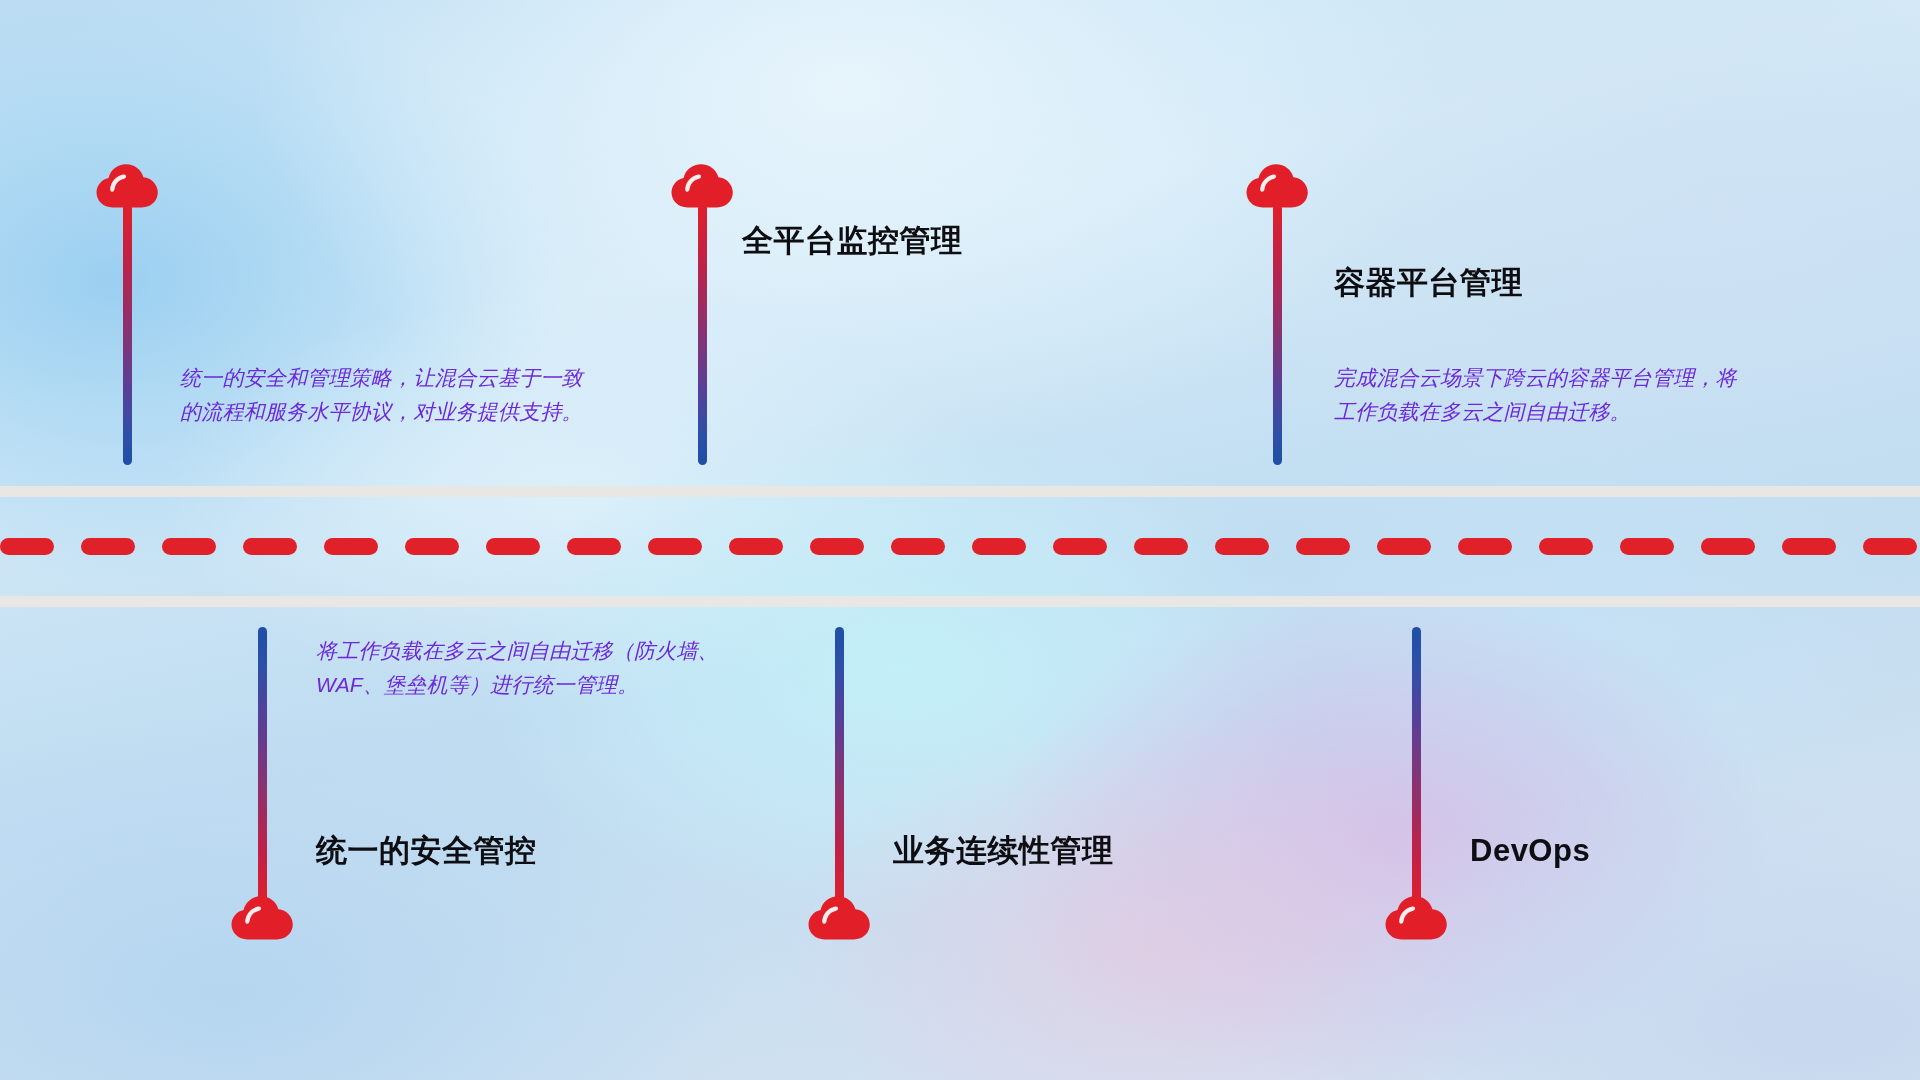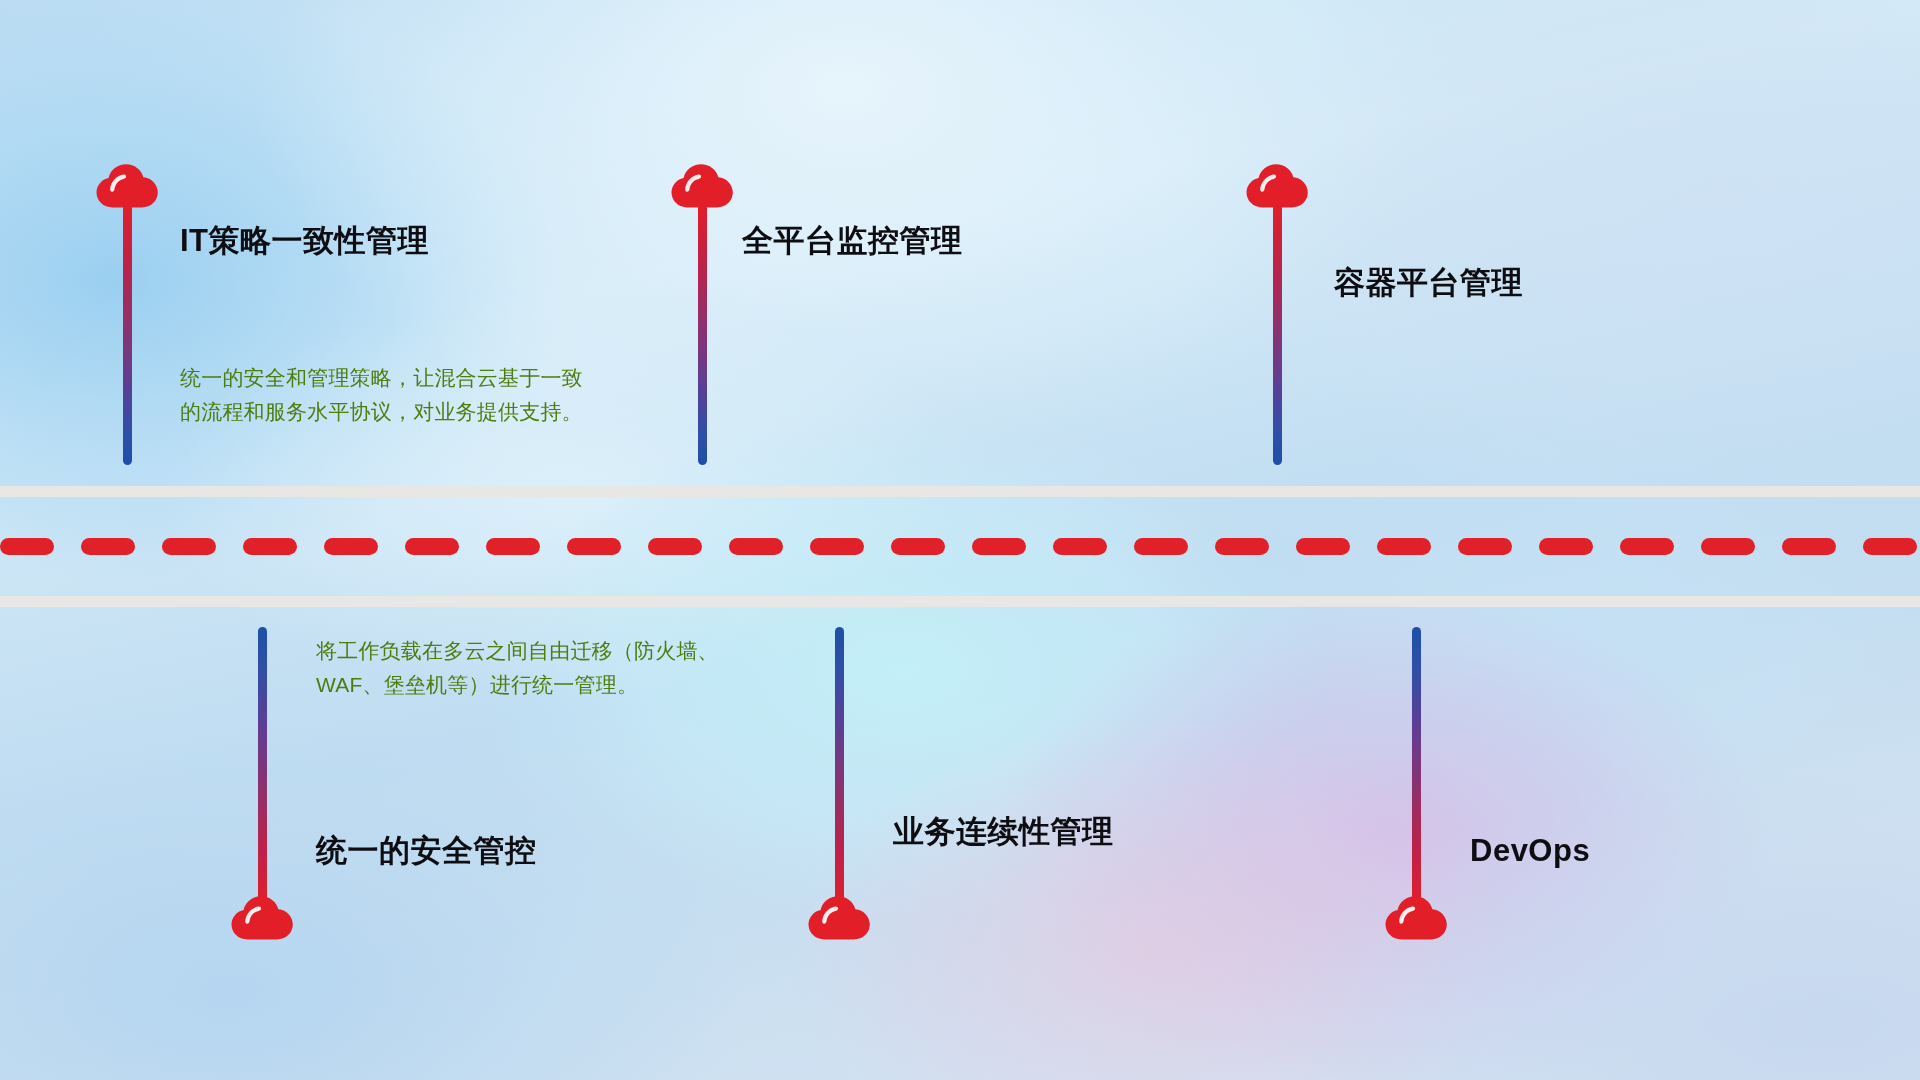"IT策略一致性管理" div.col-title { html: <div>IT策略一致性管理</div> -> none }
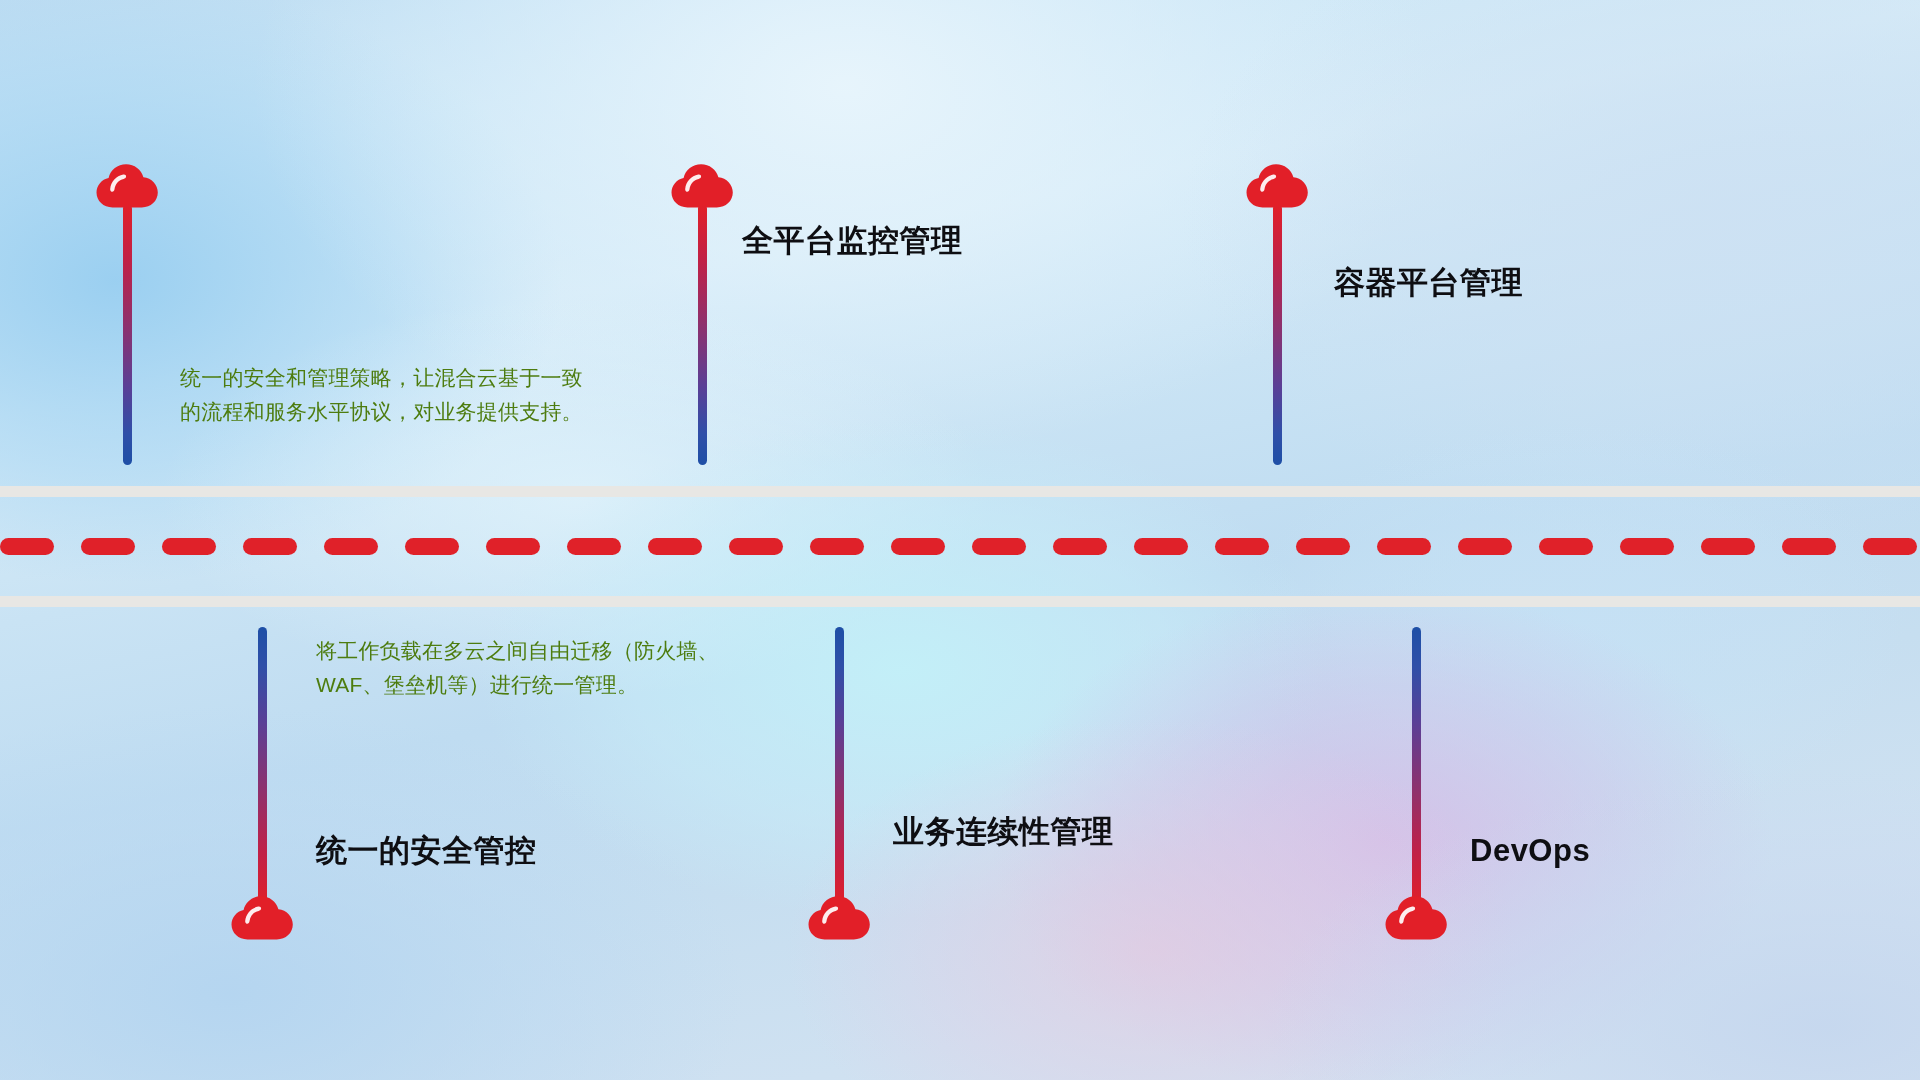"统一的安全和管理策略，让混合云基于一致的流程和服务水平协议，对业务提供支持。" .col-body { color: #4d7c0f -> #6d28d9; font-style: none -> italic }
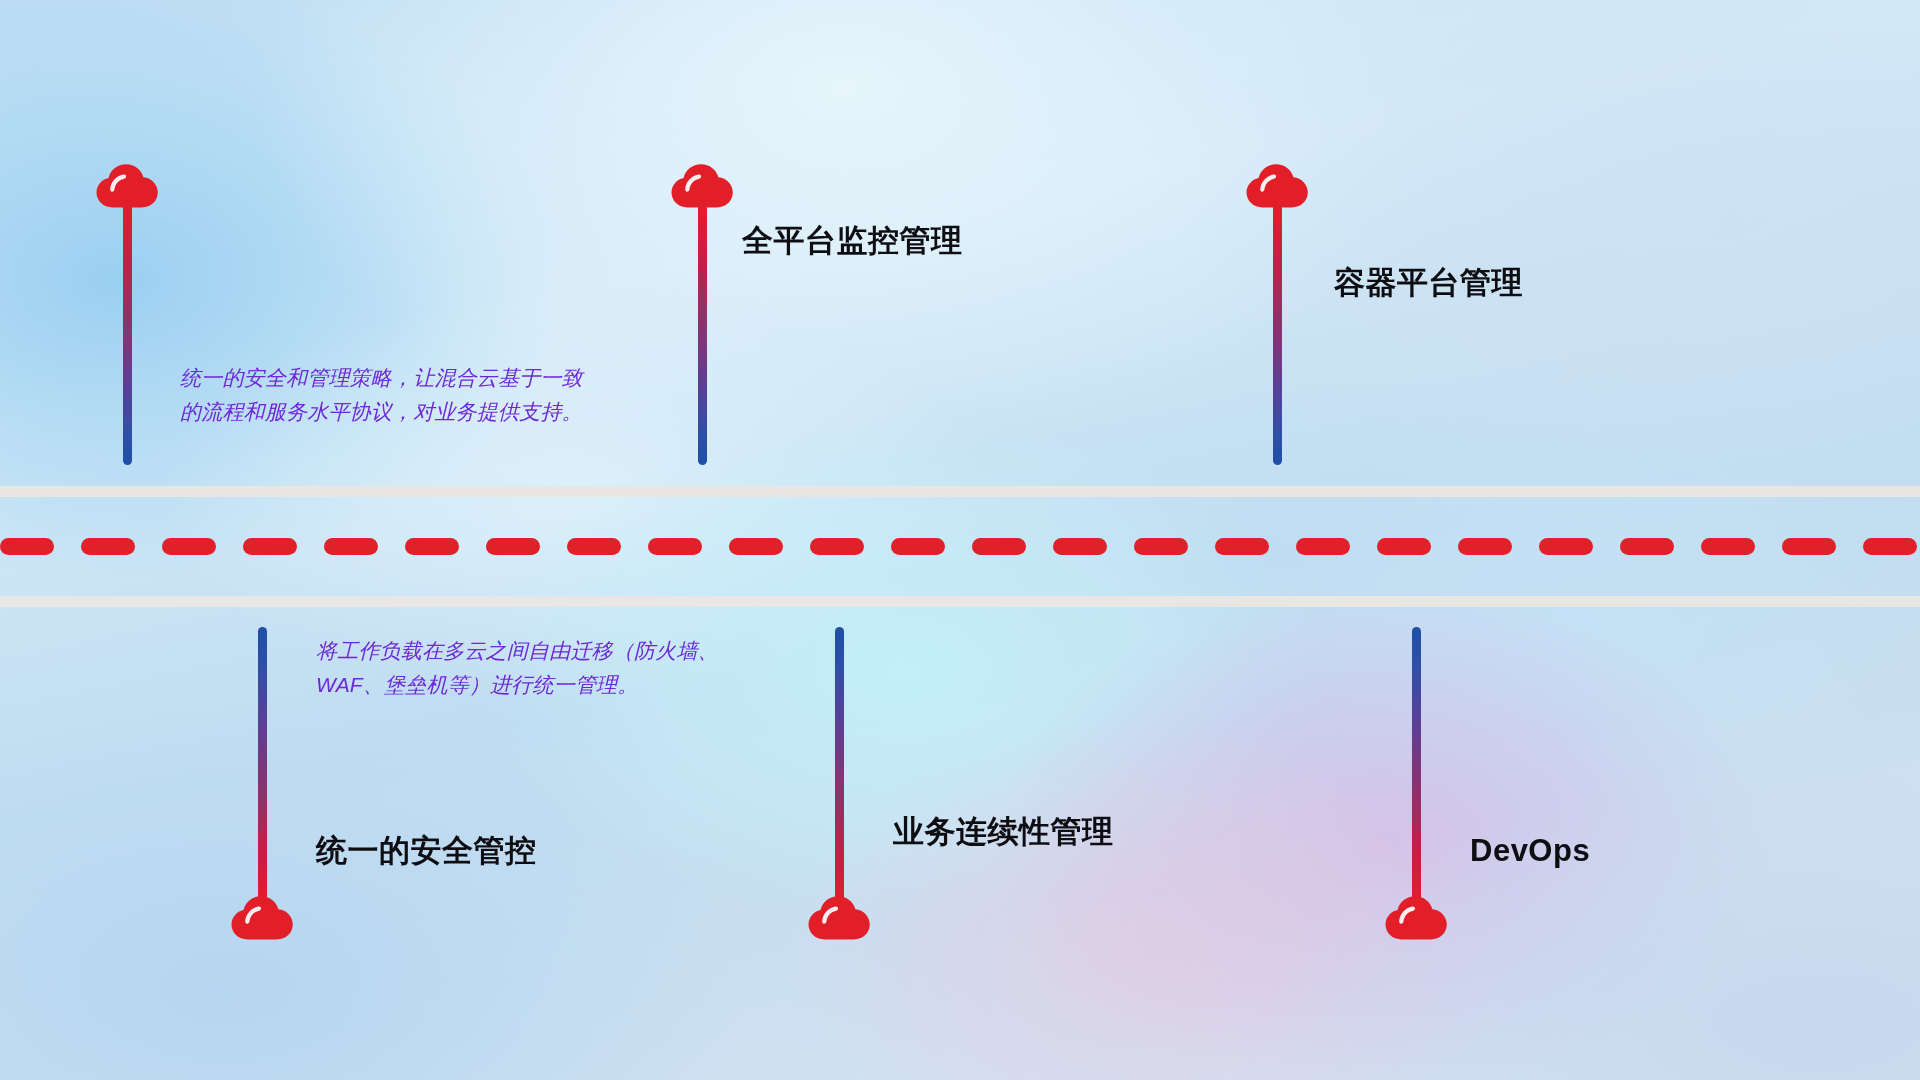"完成混合云场景下跨云的容器平台管理，将工作负载在多云之间自由迁移。" div.col-body { html: none -> <div>完成混合云场景下跨云的容器平台管理，将工作负载在多云之间自由迁移。</div> }
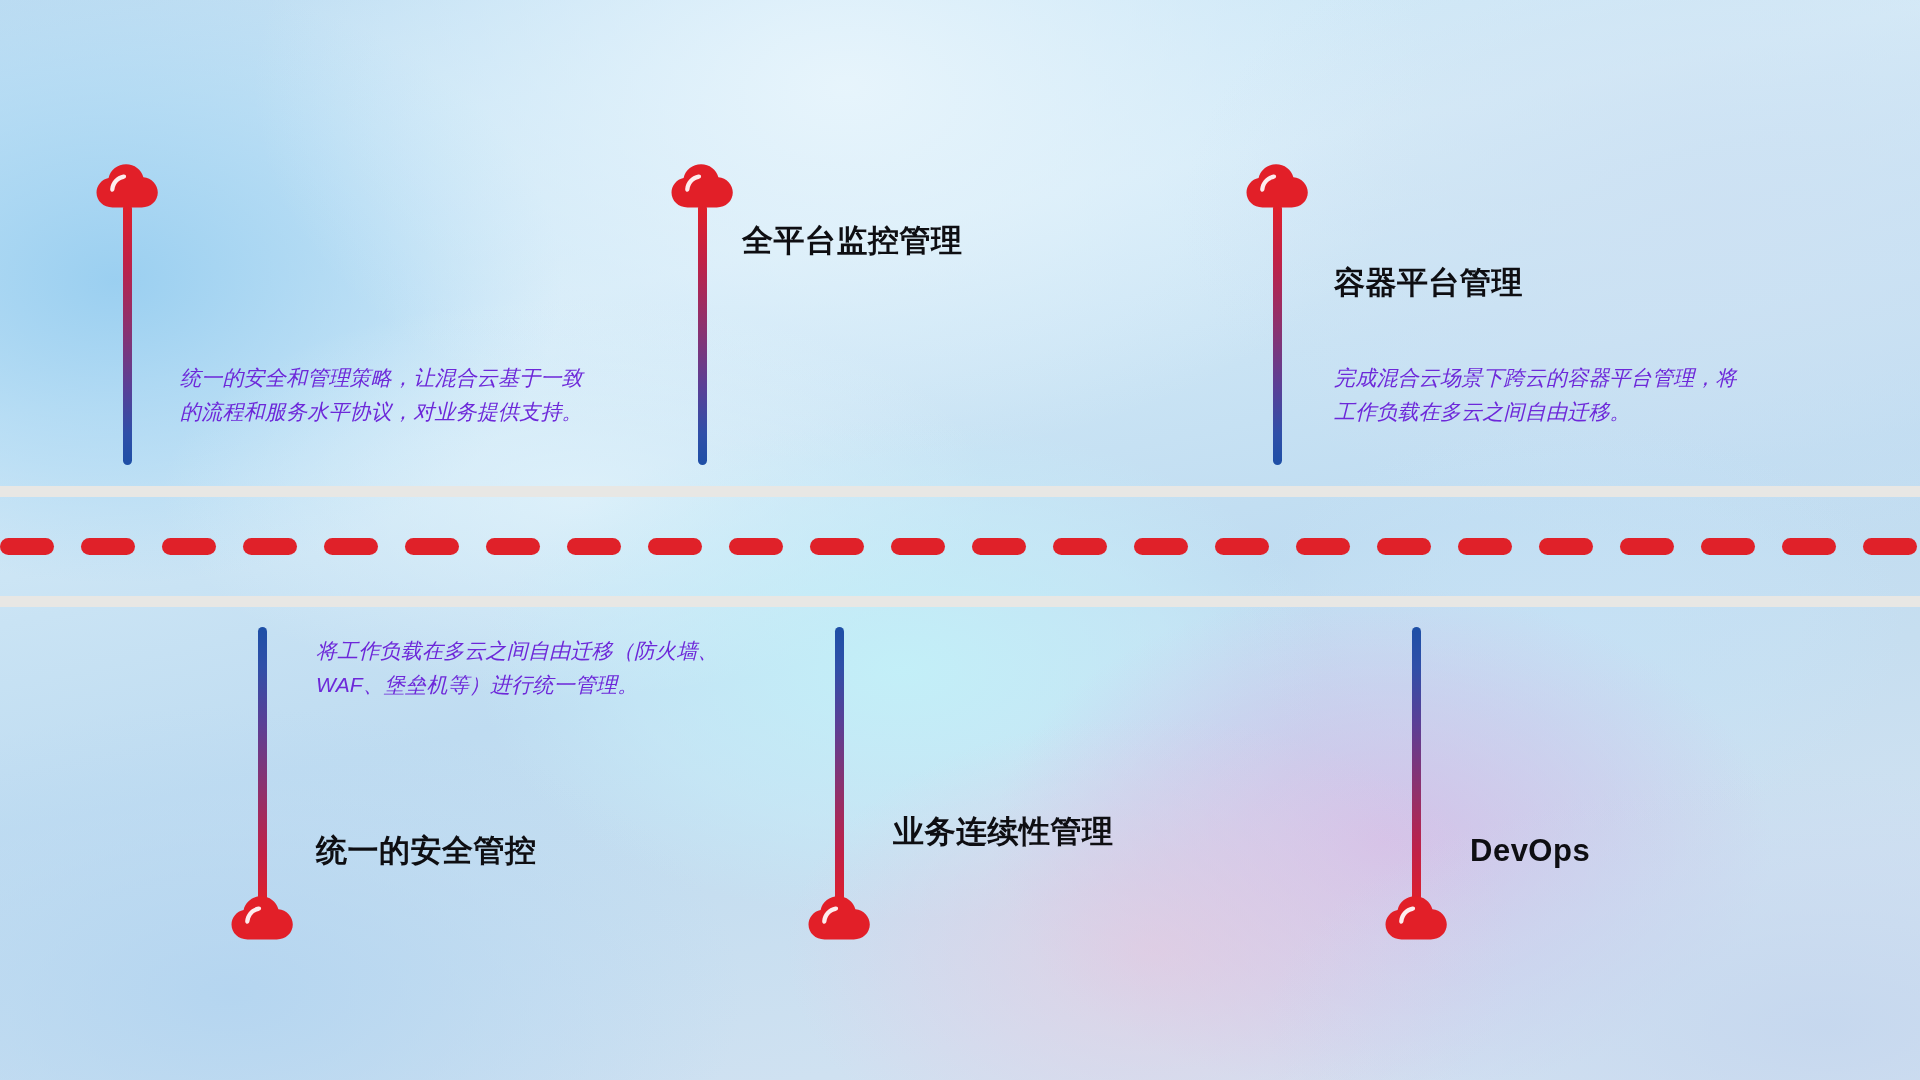"业务连续性管理" div.col-title { top: 813px -> 832px }
